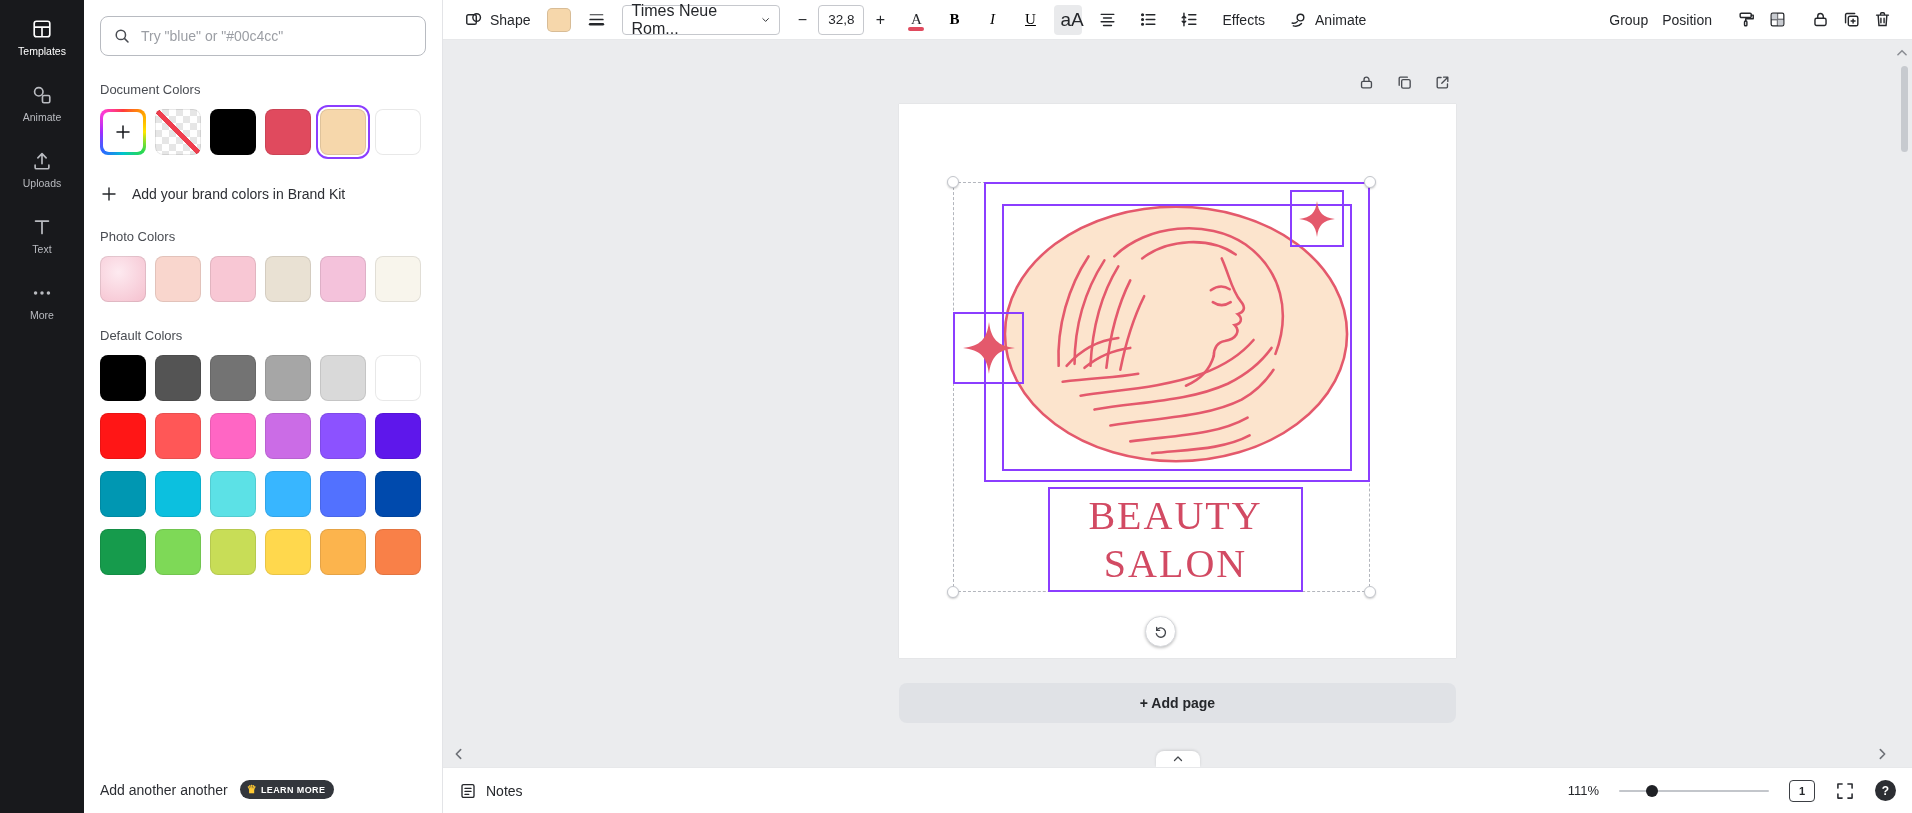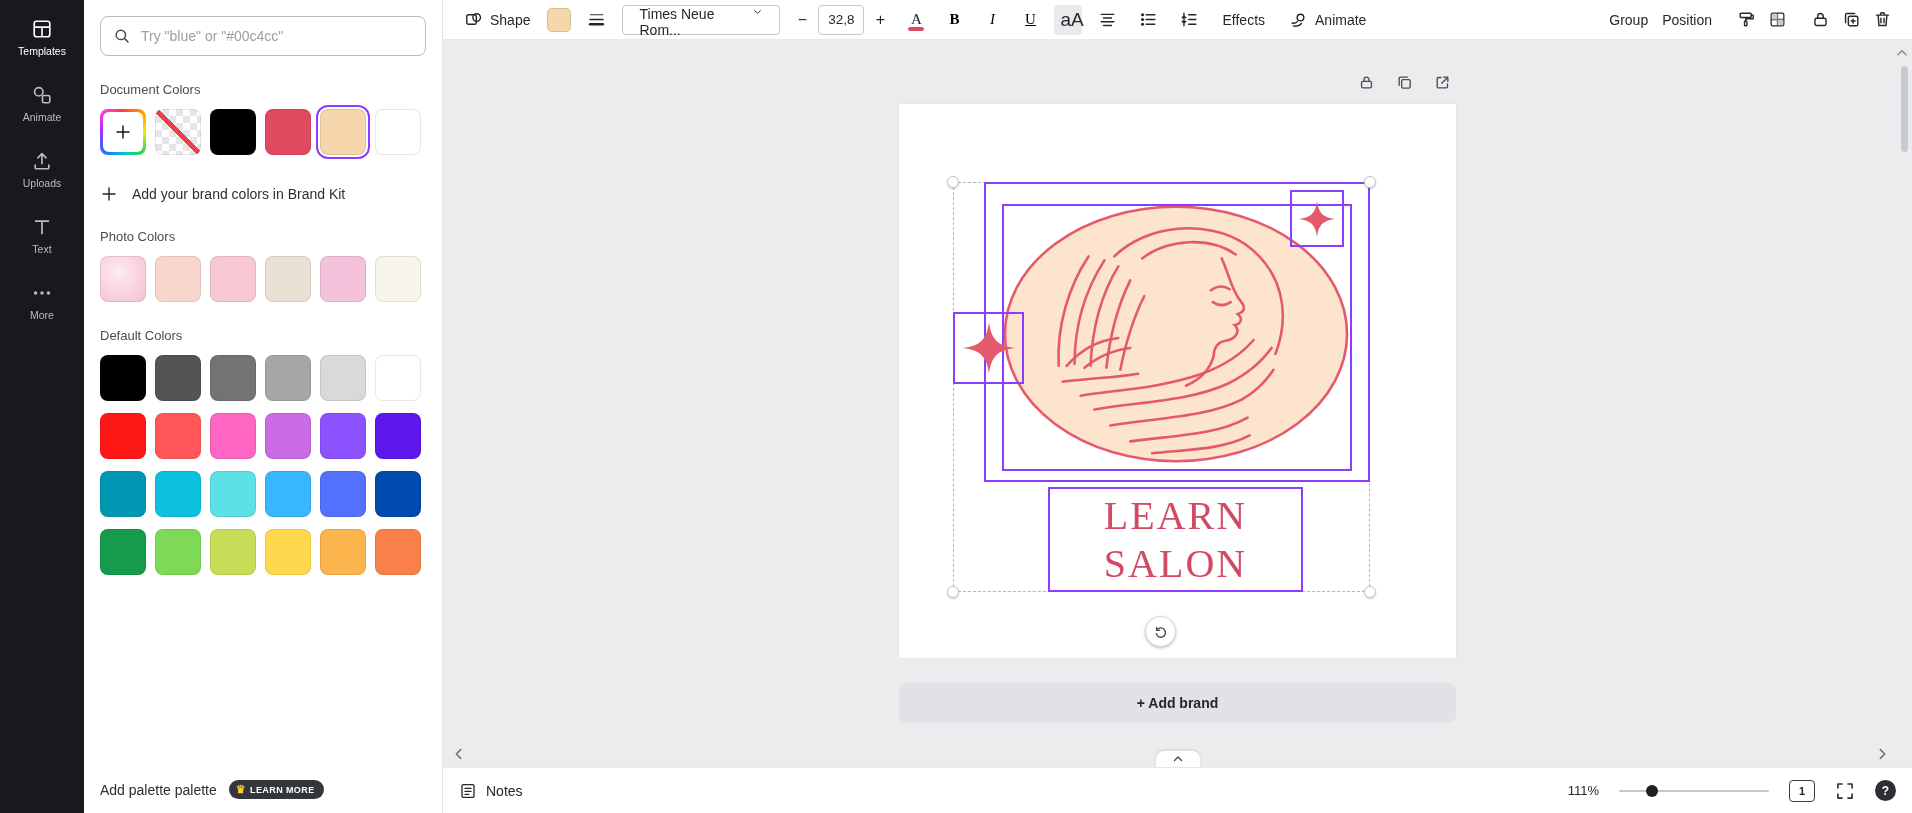"Times Neue Rom..." .font-select { align-items: flex-start -> center; font-size: 14px -> 16px; padding: 0 16px -> 0 8px }
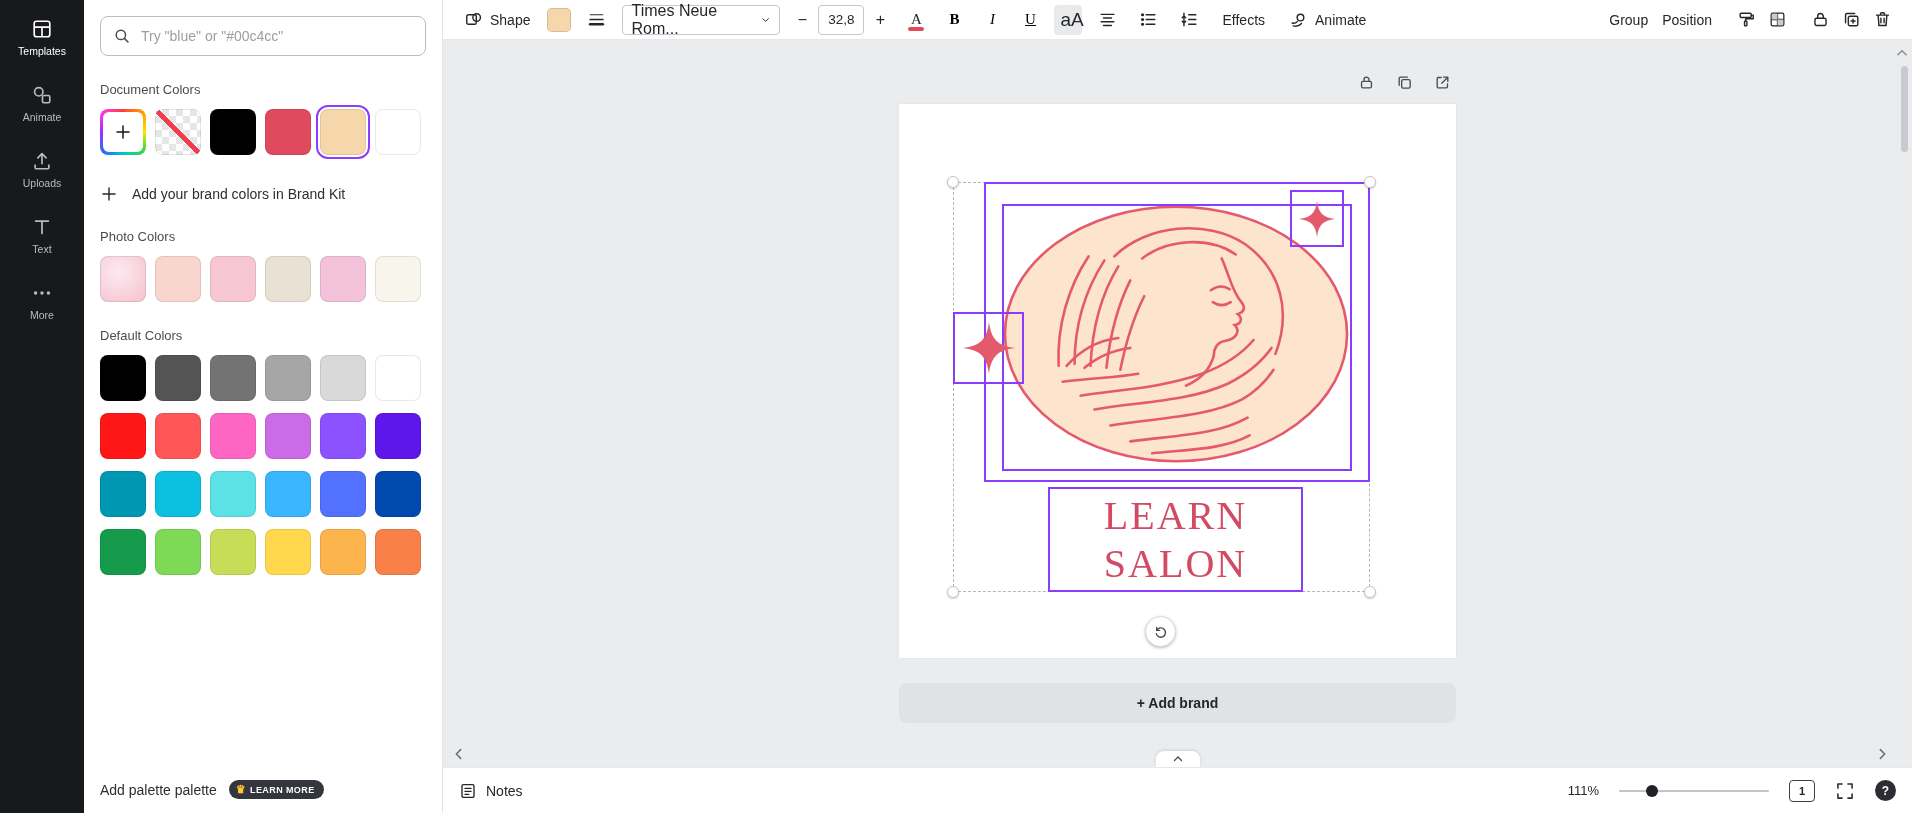"LEARN" div.logo-line { text: LEARN -> BEAUTY }
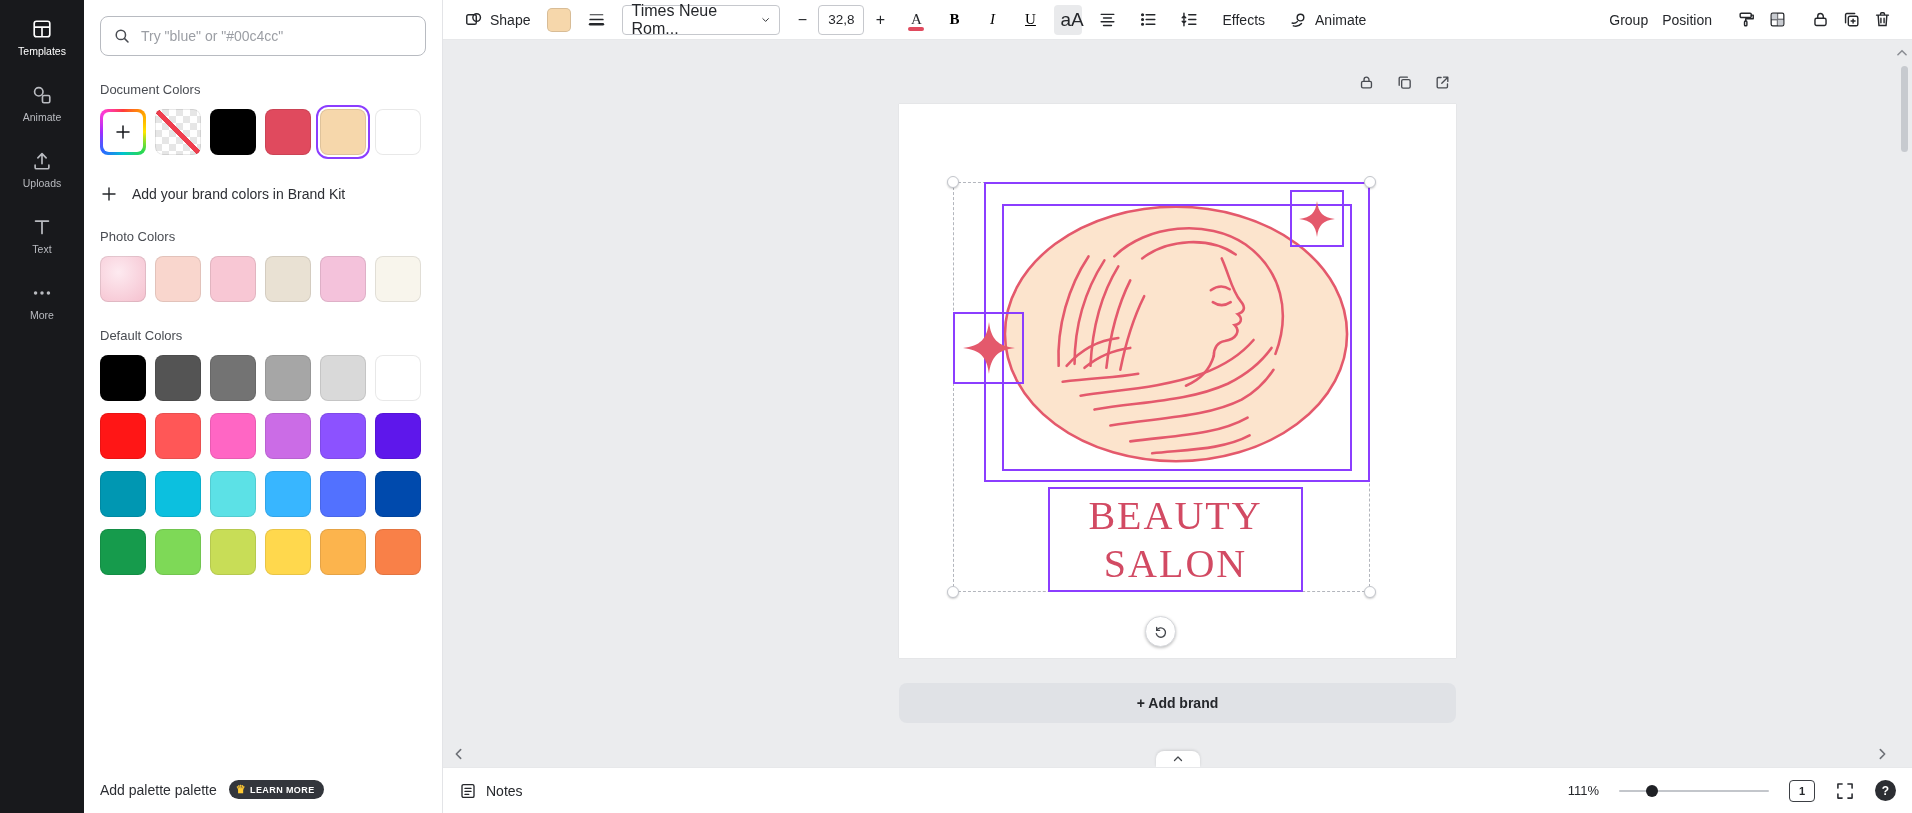"+ Add brand" button.add-page { text: brand -> page }
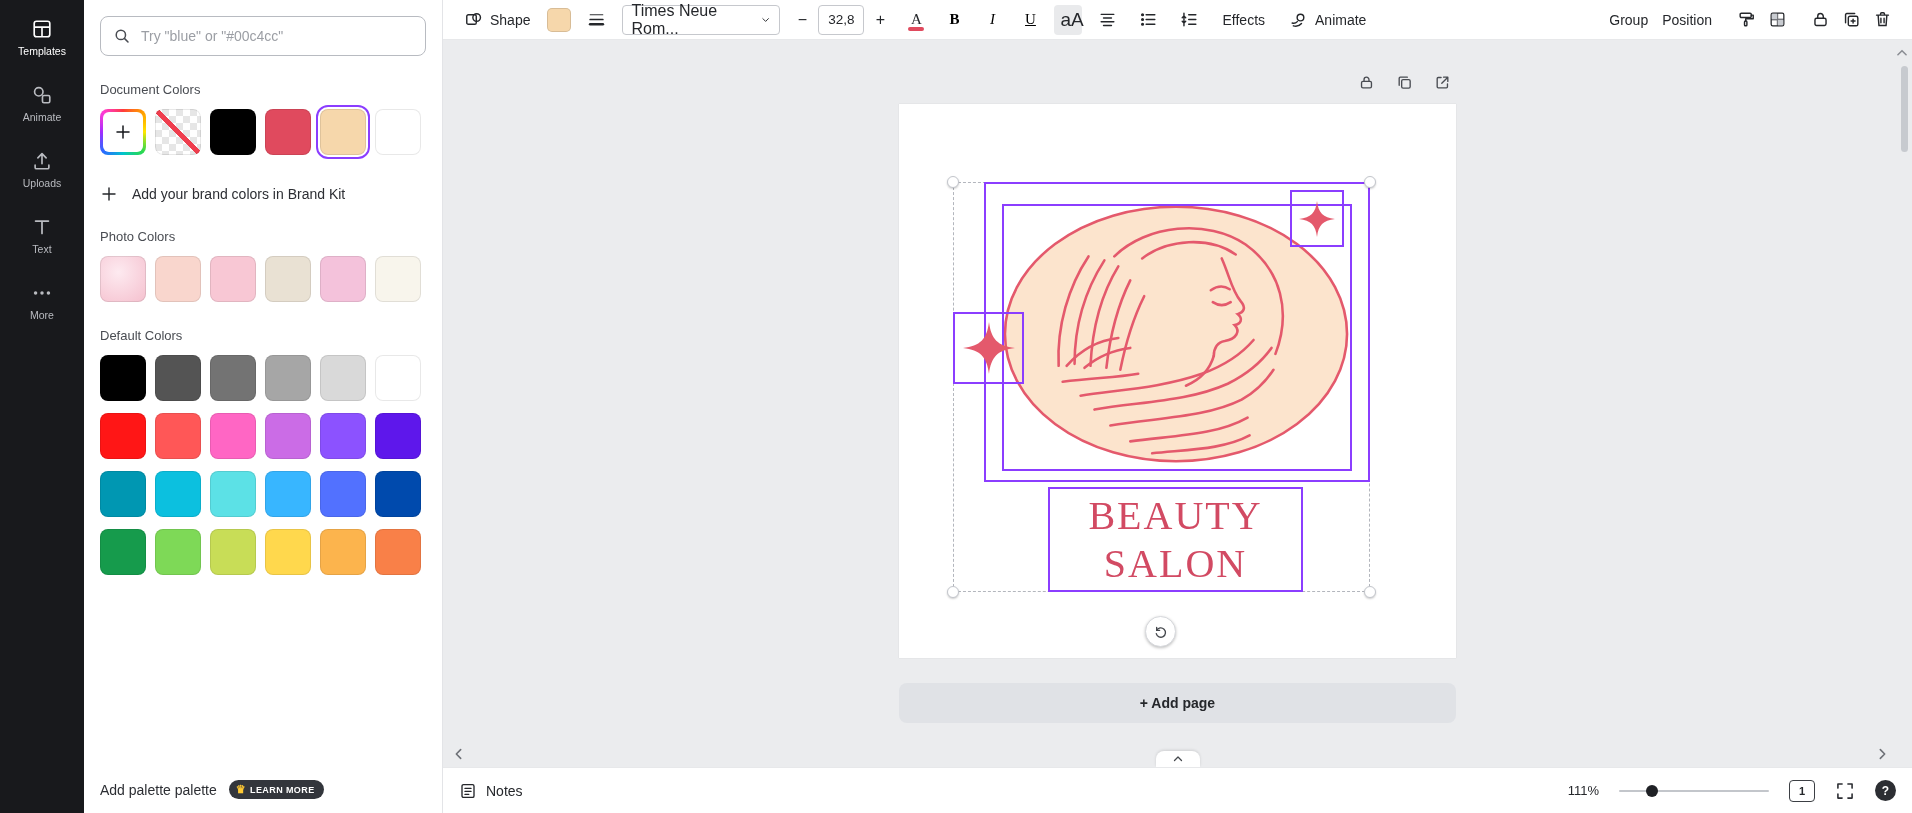"Add palette palette" span.foot-label { text: palette palette -> another another }
